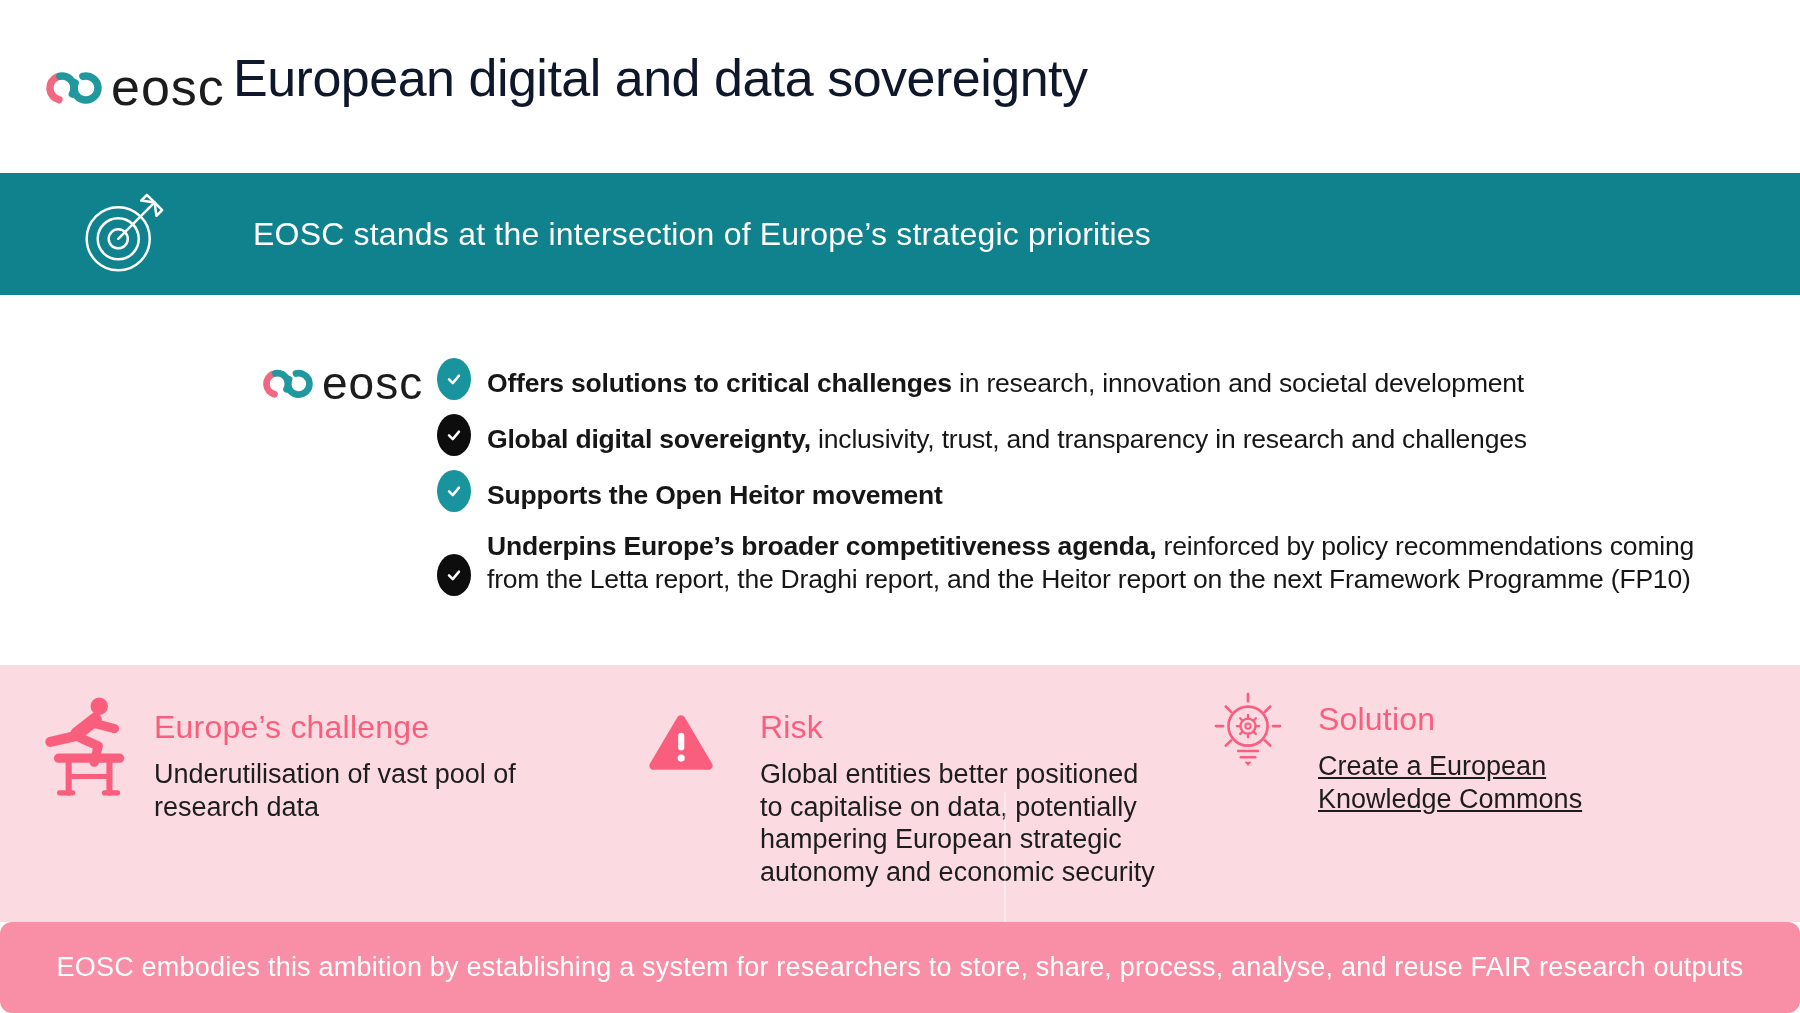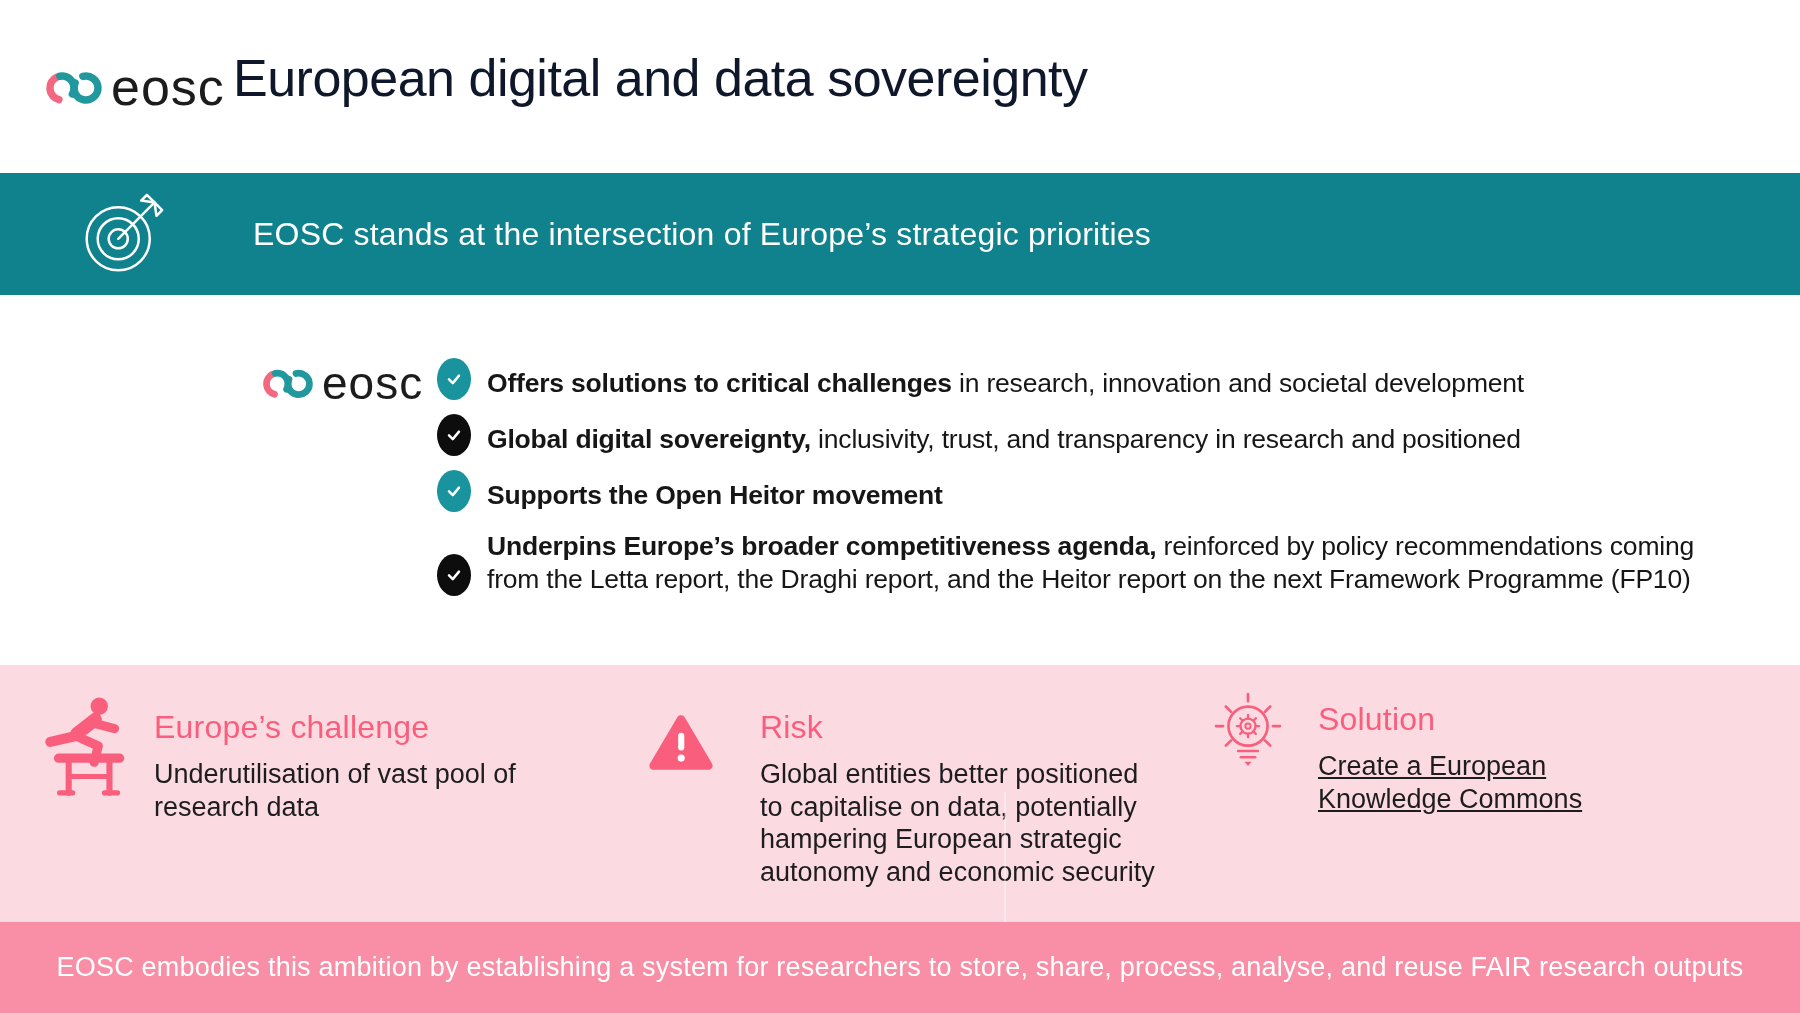"inclusivity, trust, and transparency in" span { text: positioned -> challenges }
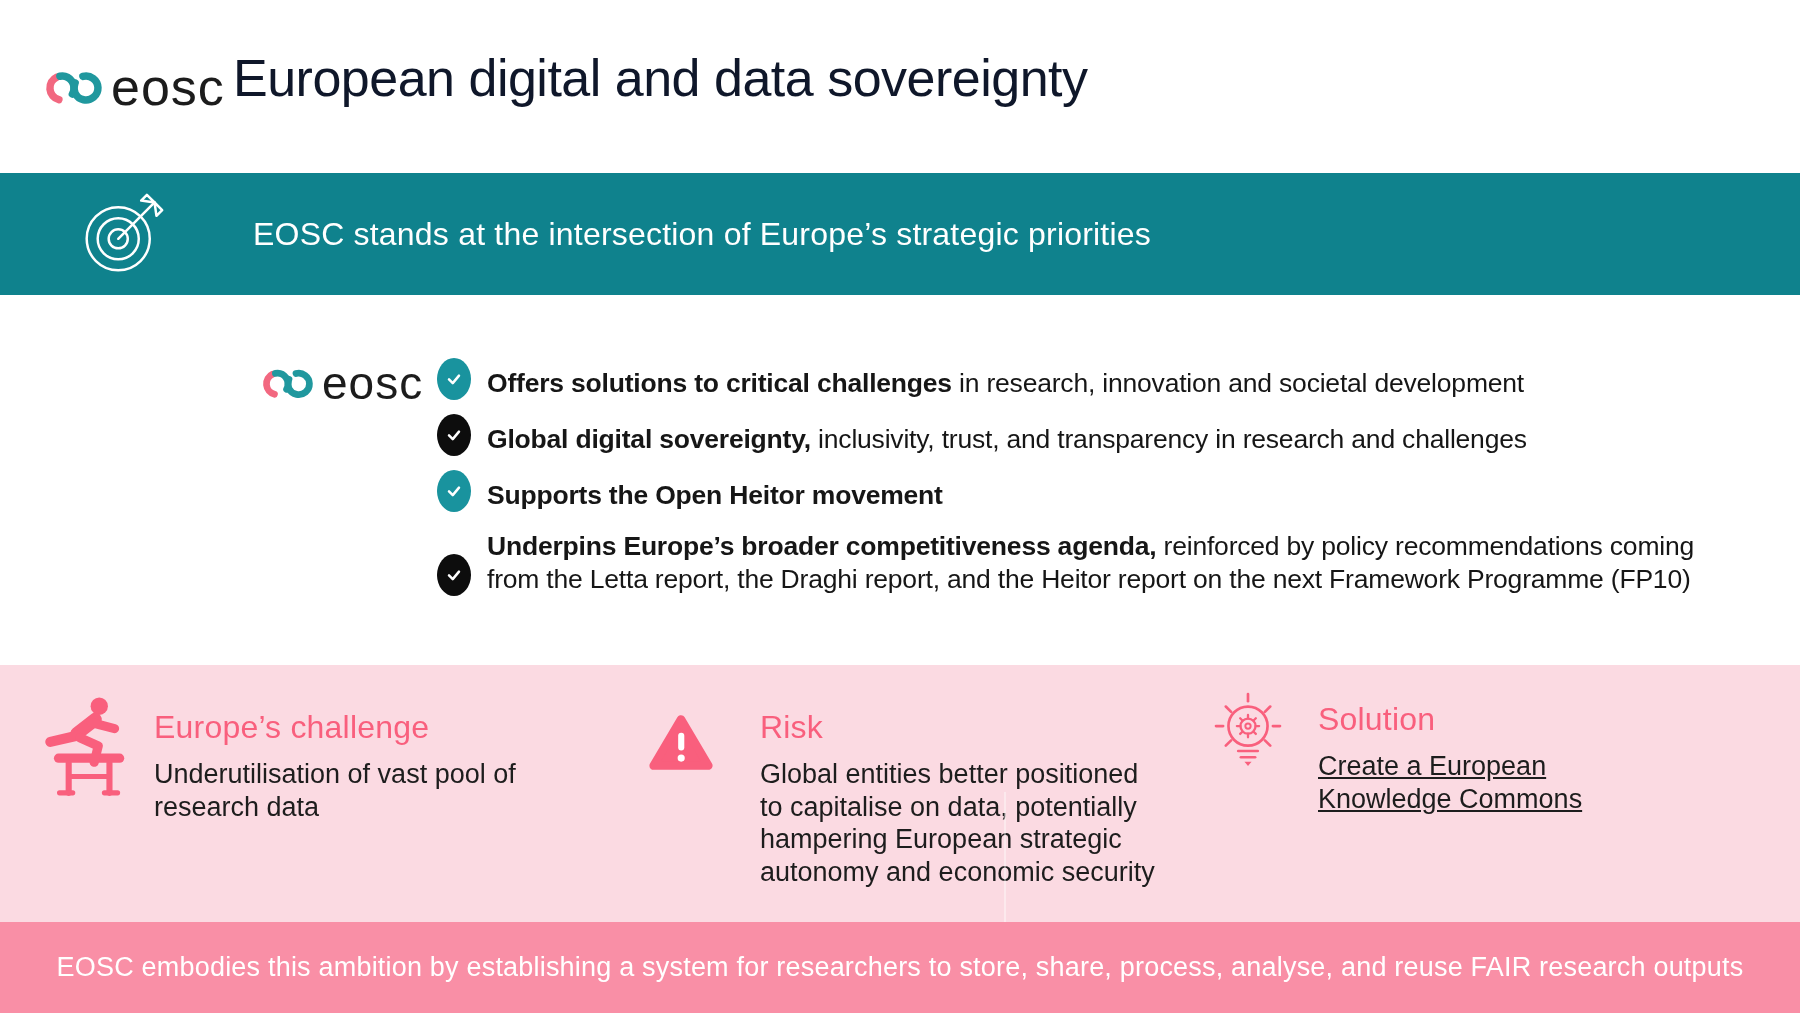"EOSC embodies this ambition by" .footer { border-radius: none -> 12px }
